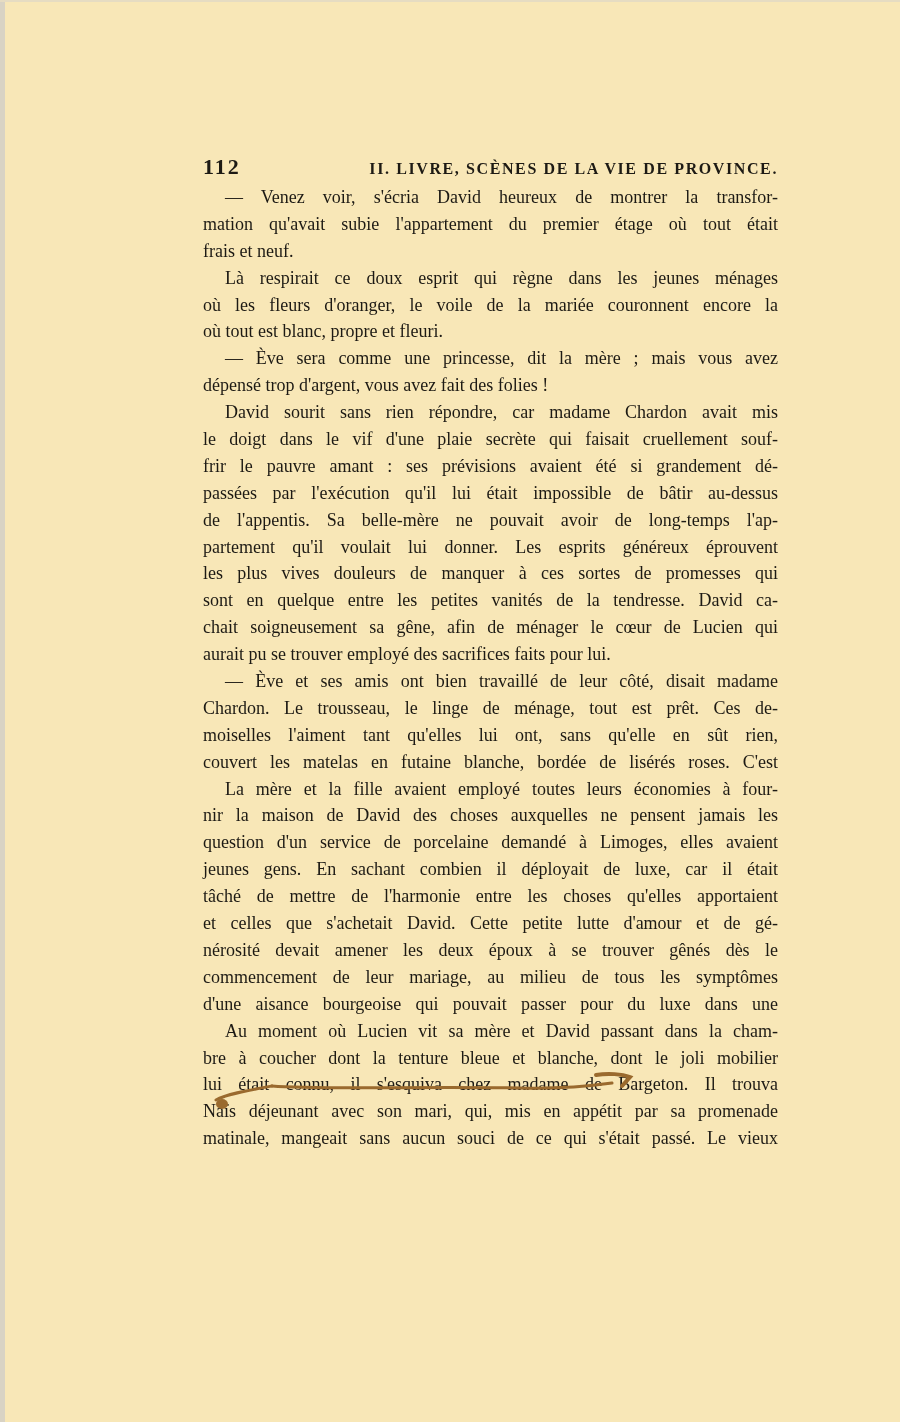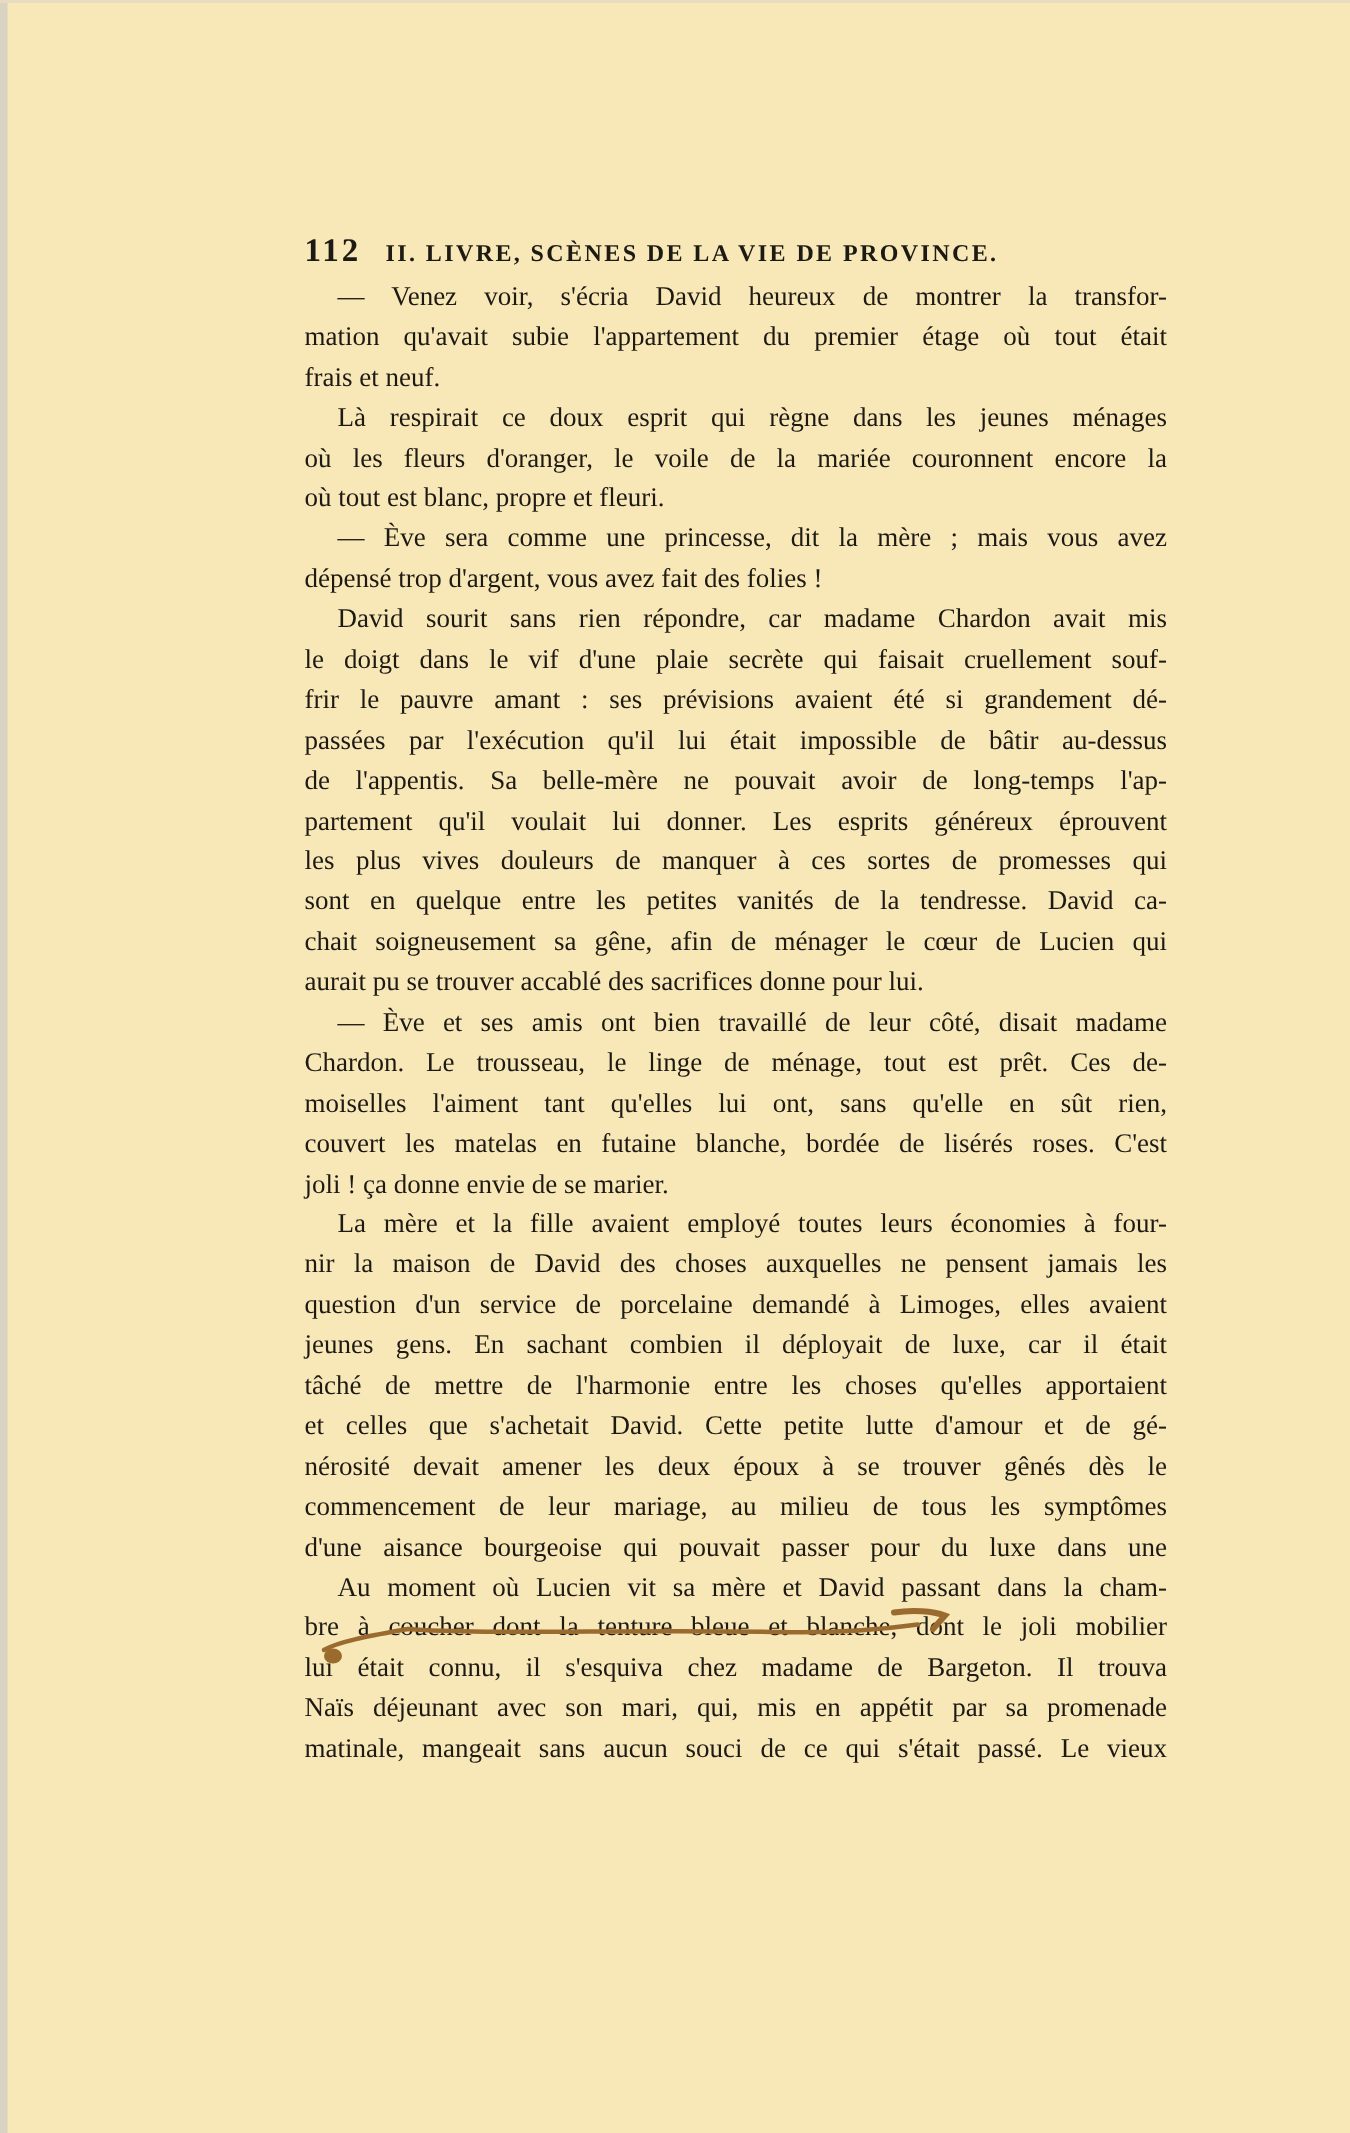"112" .running-head { justify-content: none -> space-between }
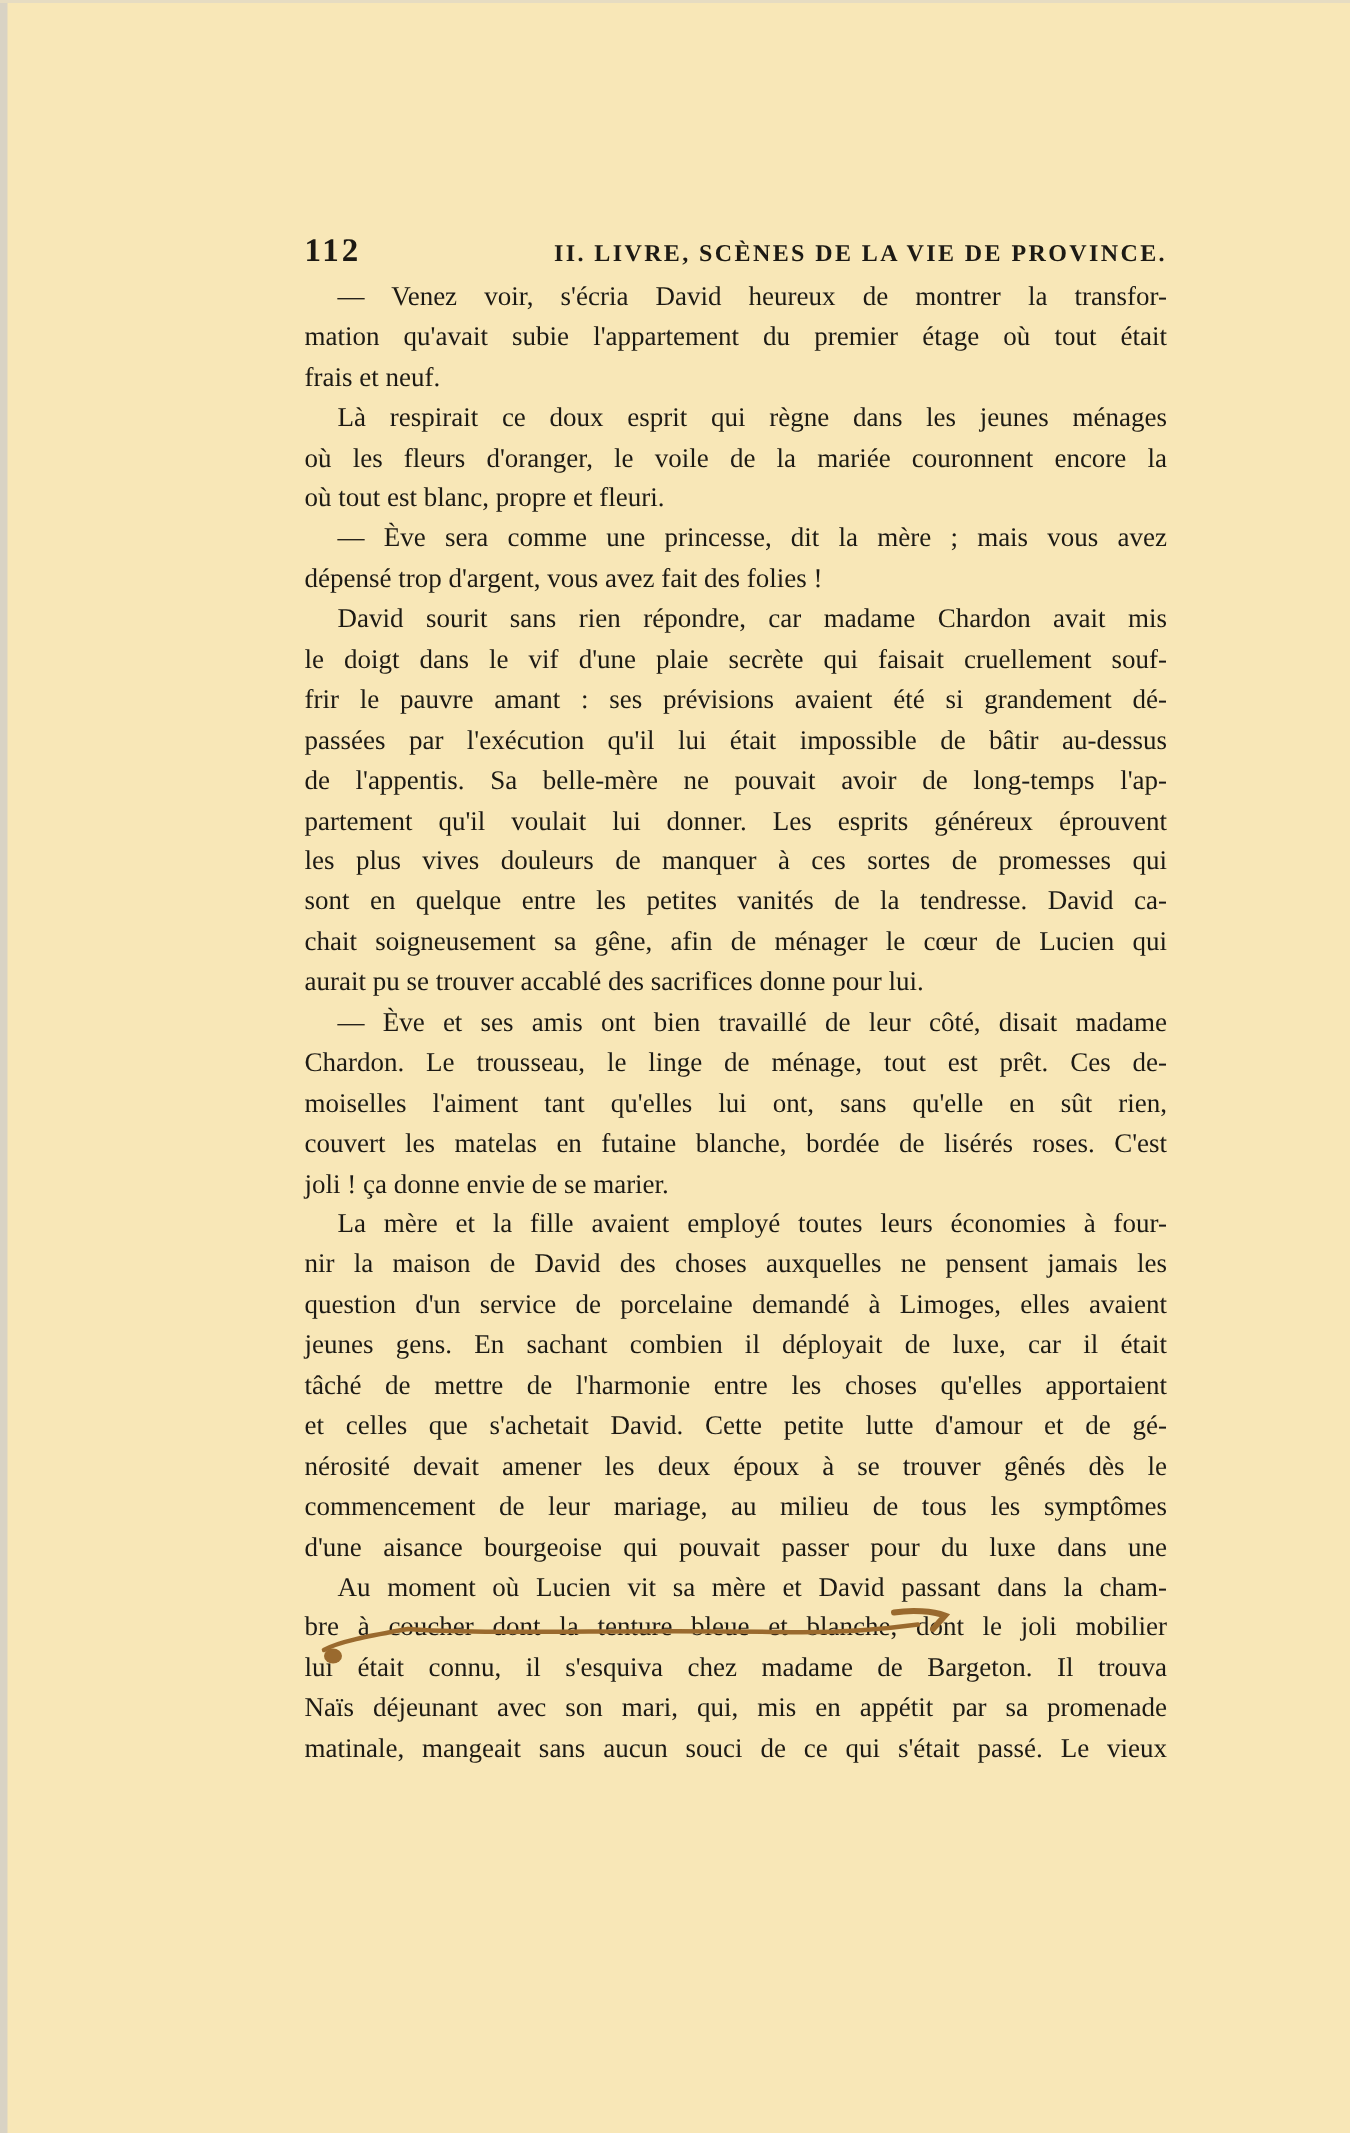"aurait pu se trouver accablé" span.line { text: accablé des sacrifices donne -> employé des sacrifices faits }
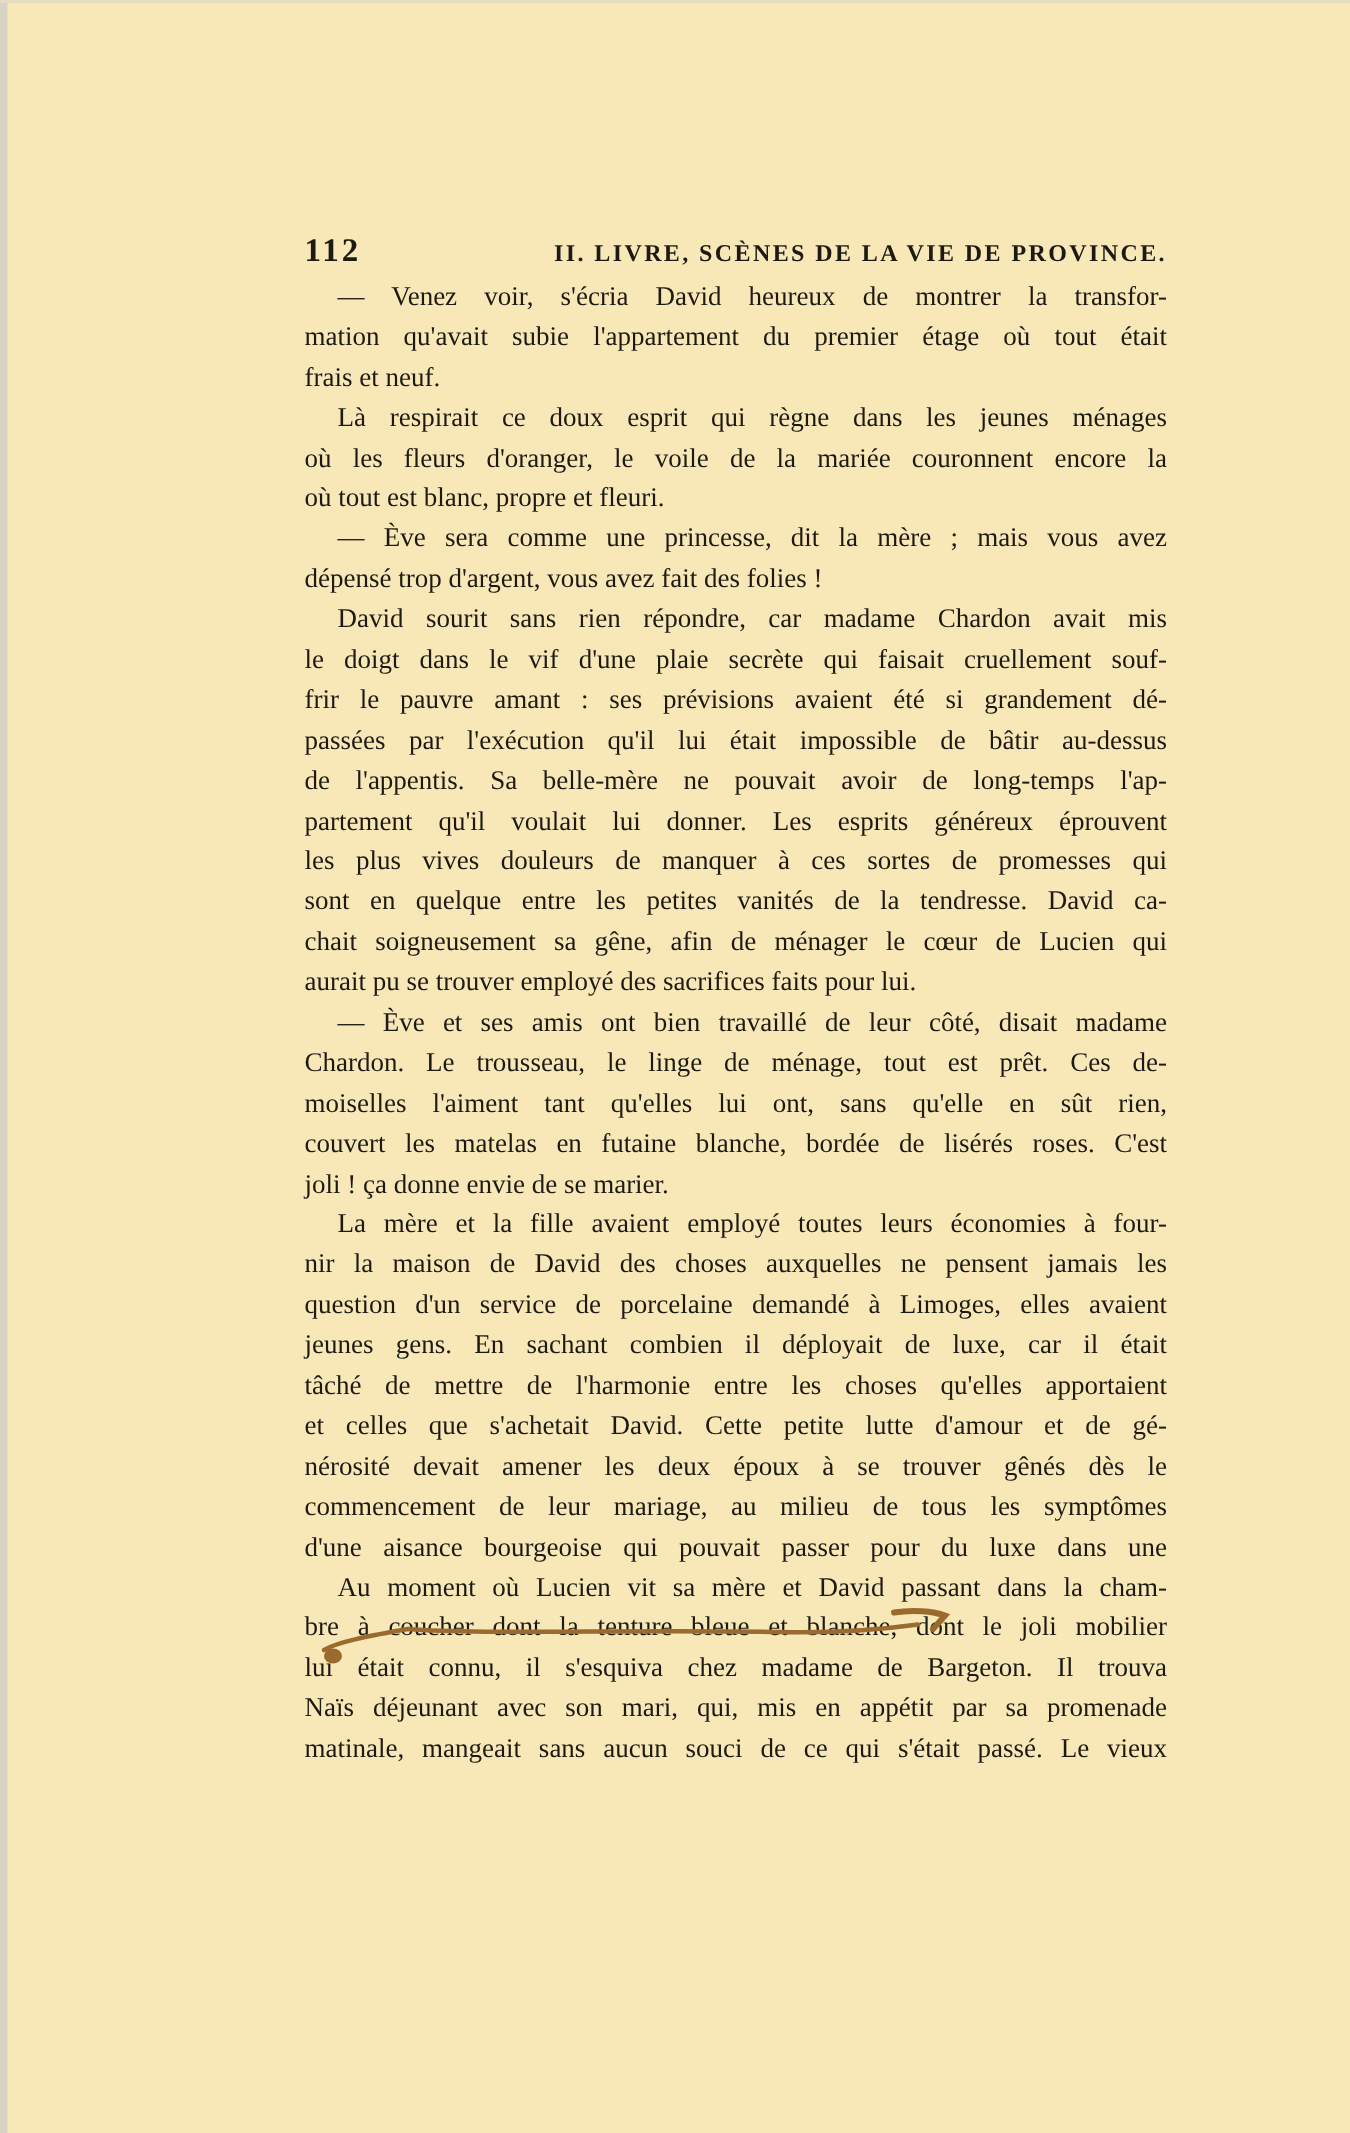"joli ! ça donne envie" span.line { html: <span>joli ! ça donne envie de se marier.</span> -> none }
